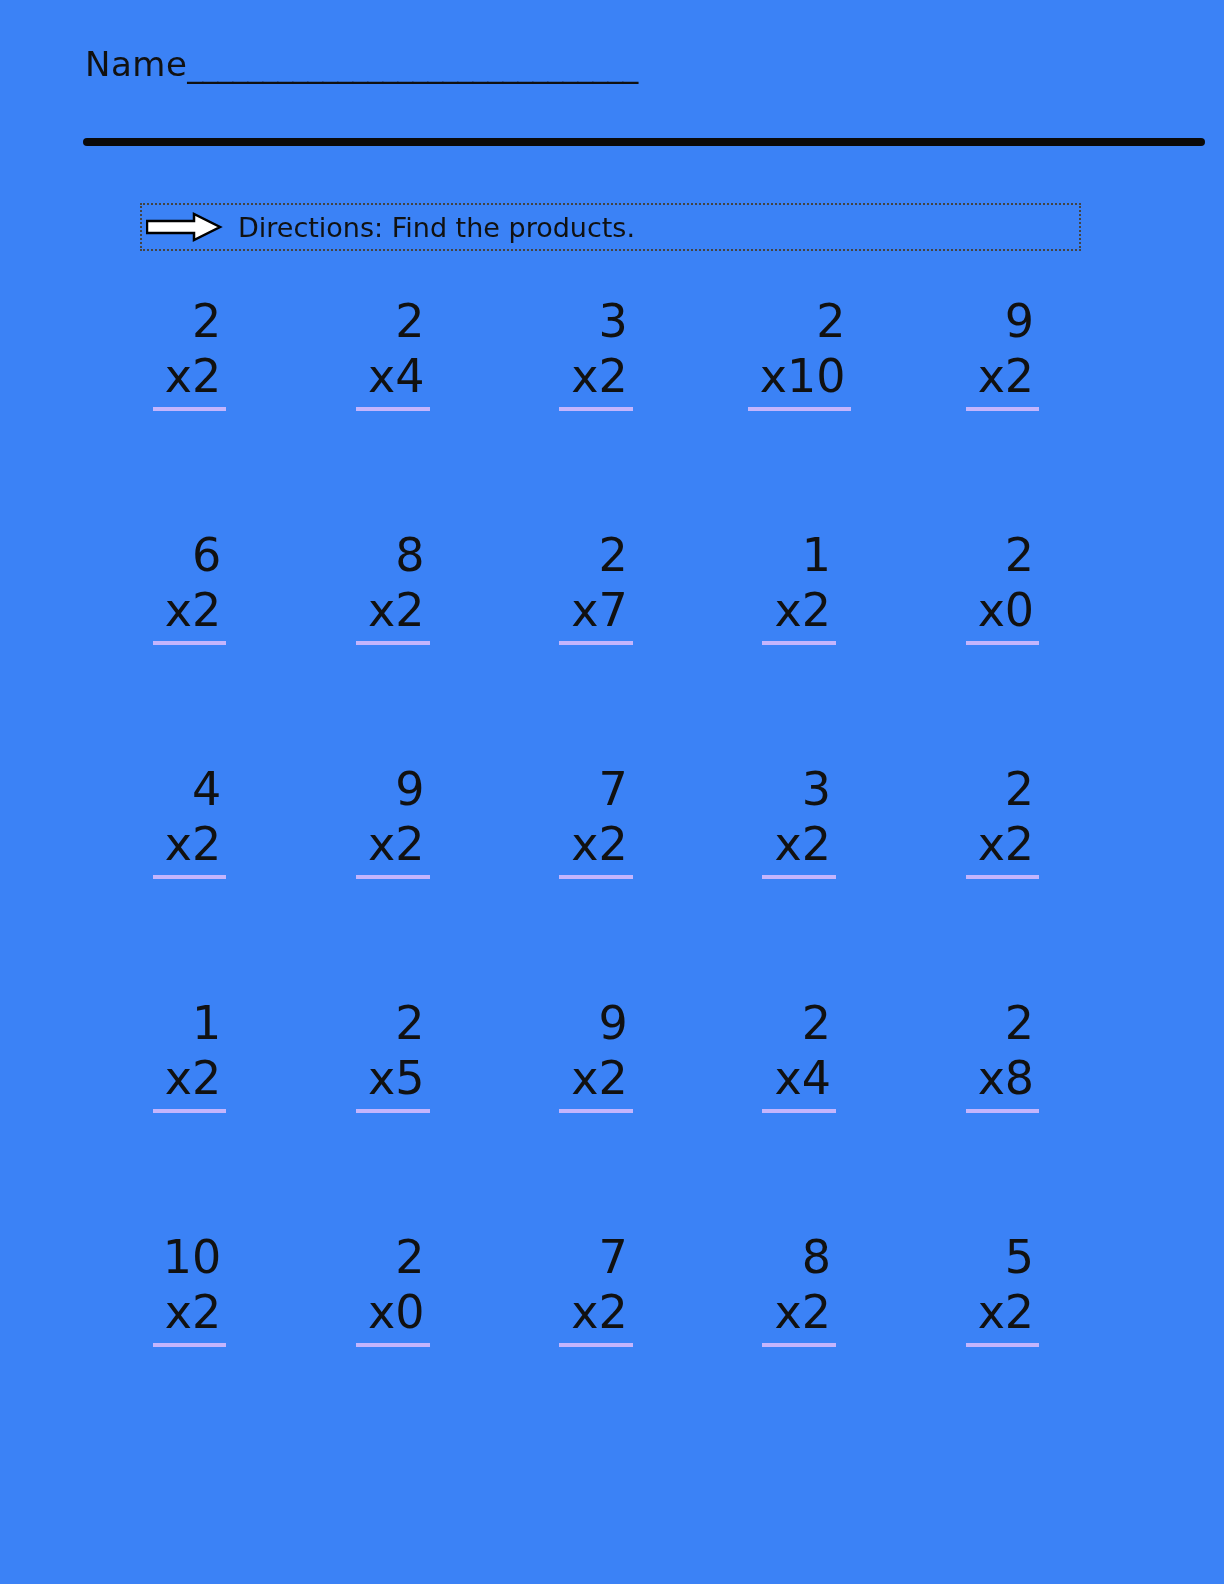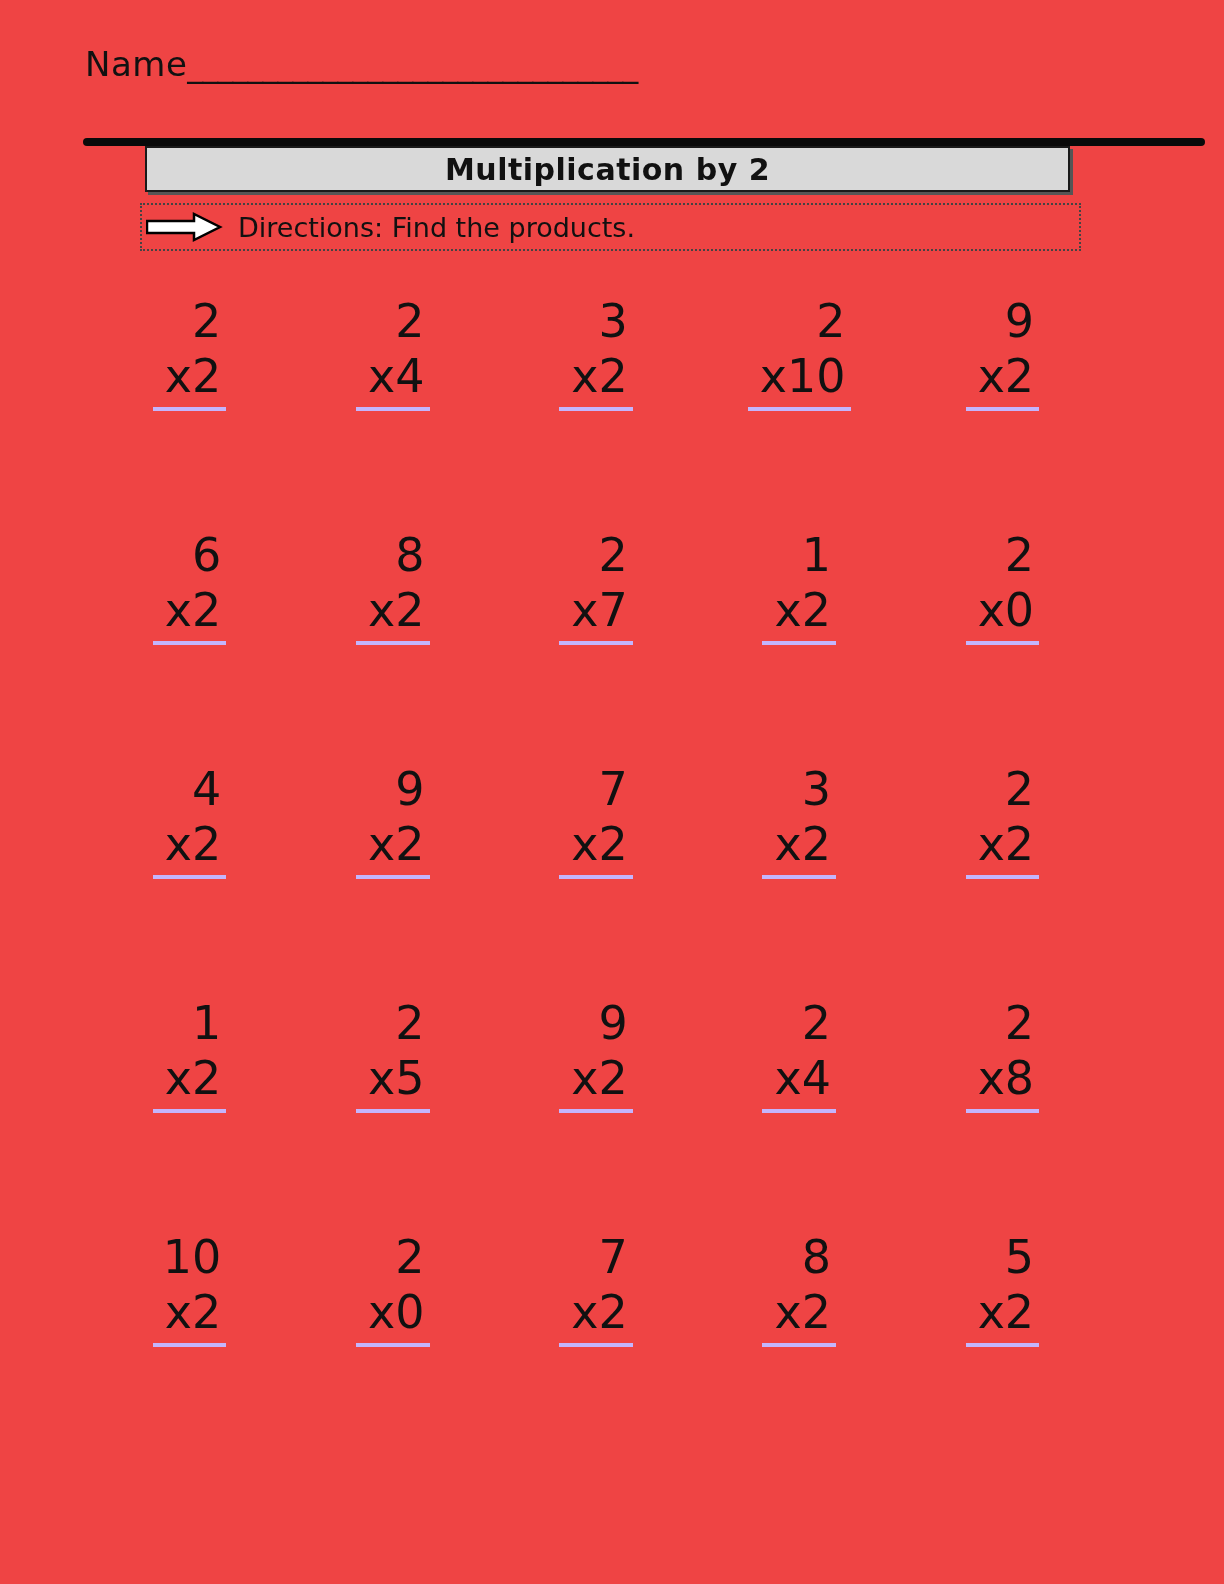"Name______________________________" .page { background: #ef4444 -> #3b82f6 }
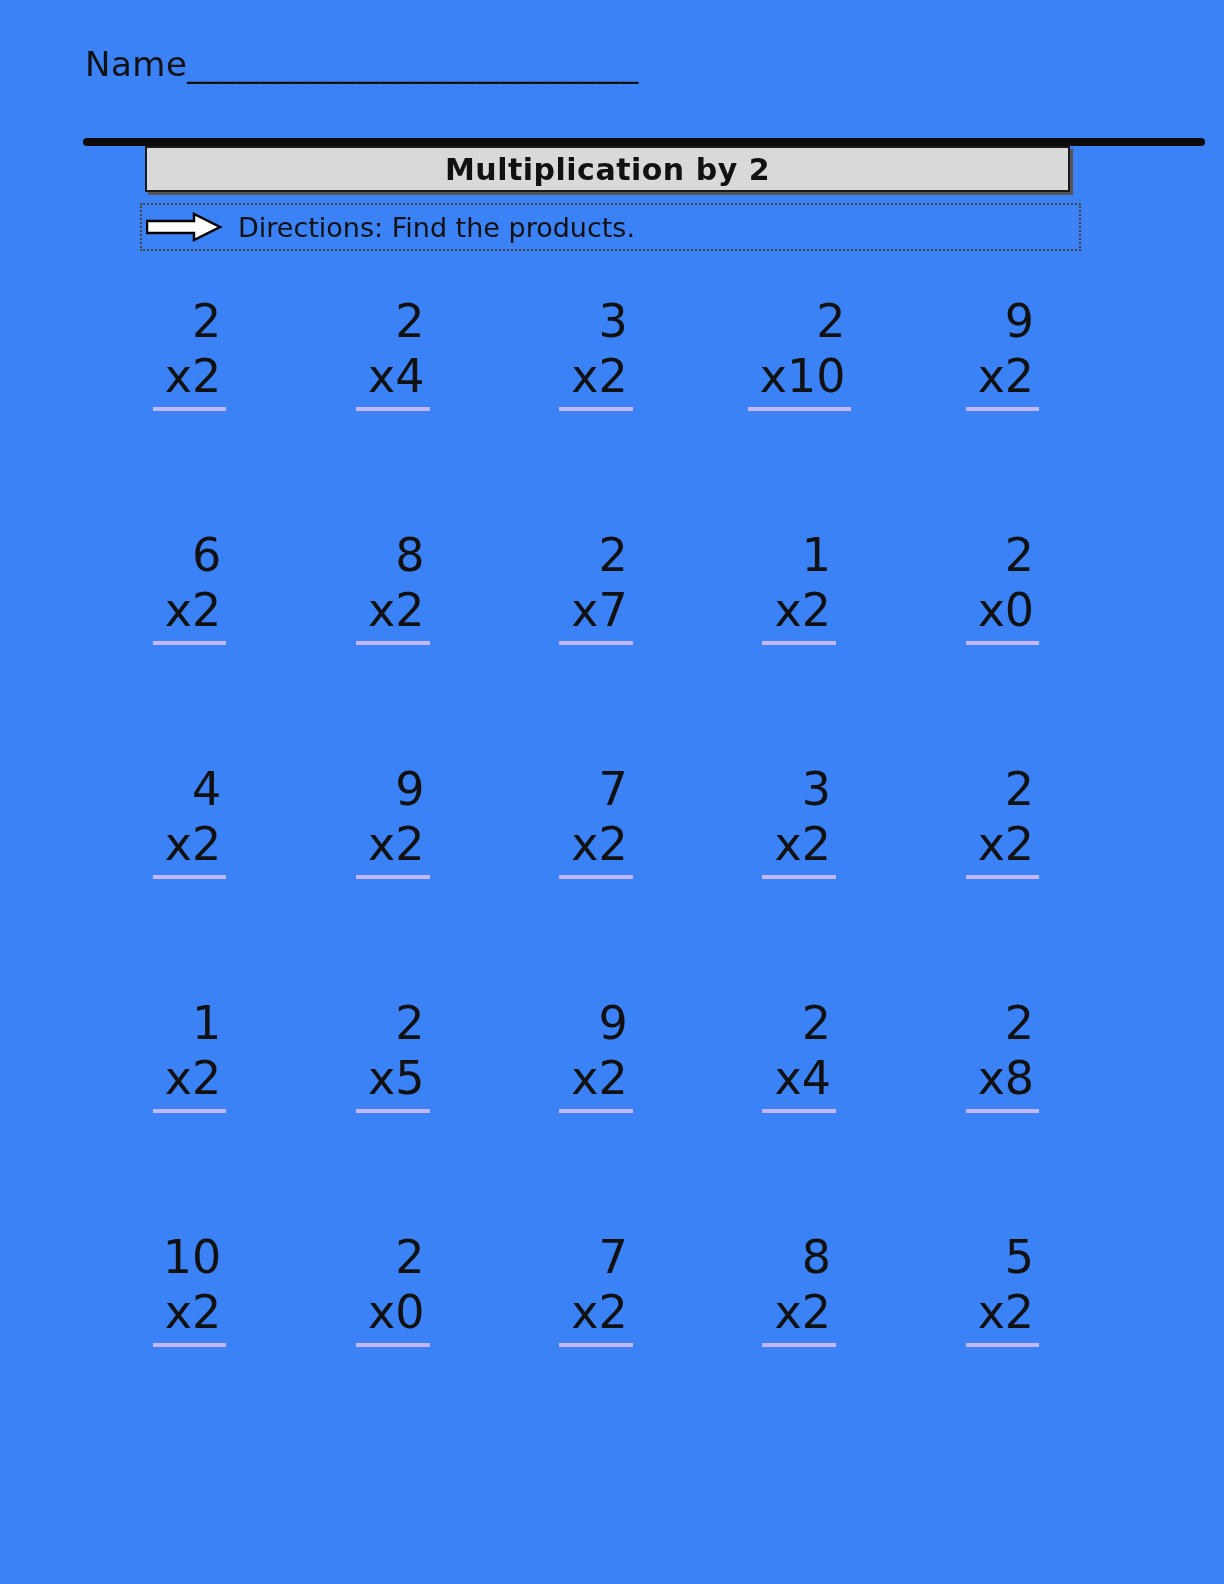"Multiplication by 2" div.title-bar { html: <div> <span>Multiplication by 2</span> </div> -> none }
